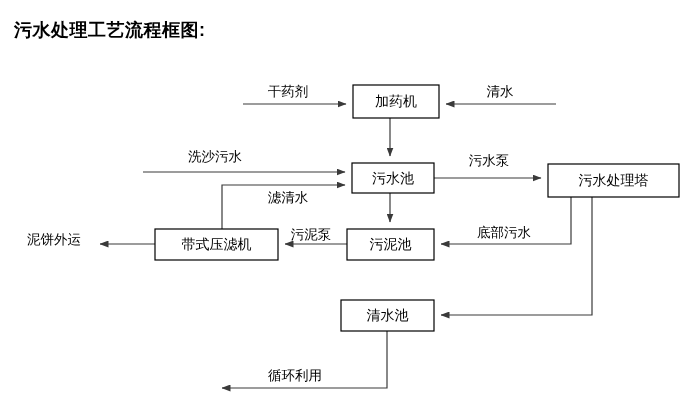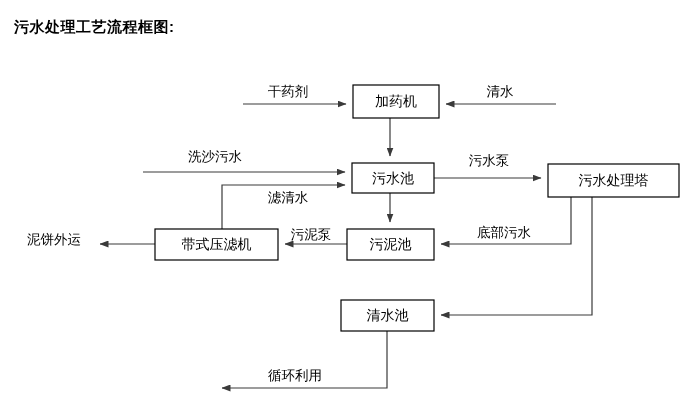"污水处理工艺流程框图:" #page-title { font-size: 15px -> 18px }
